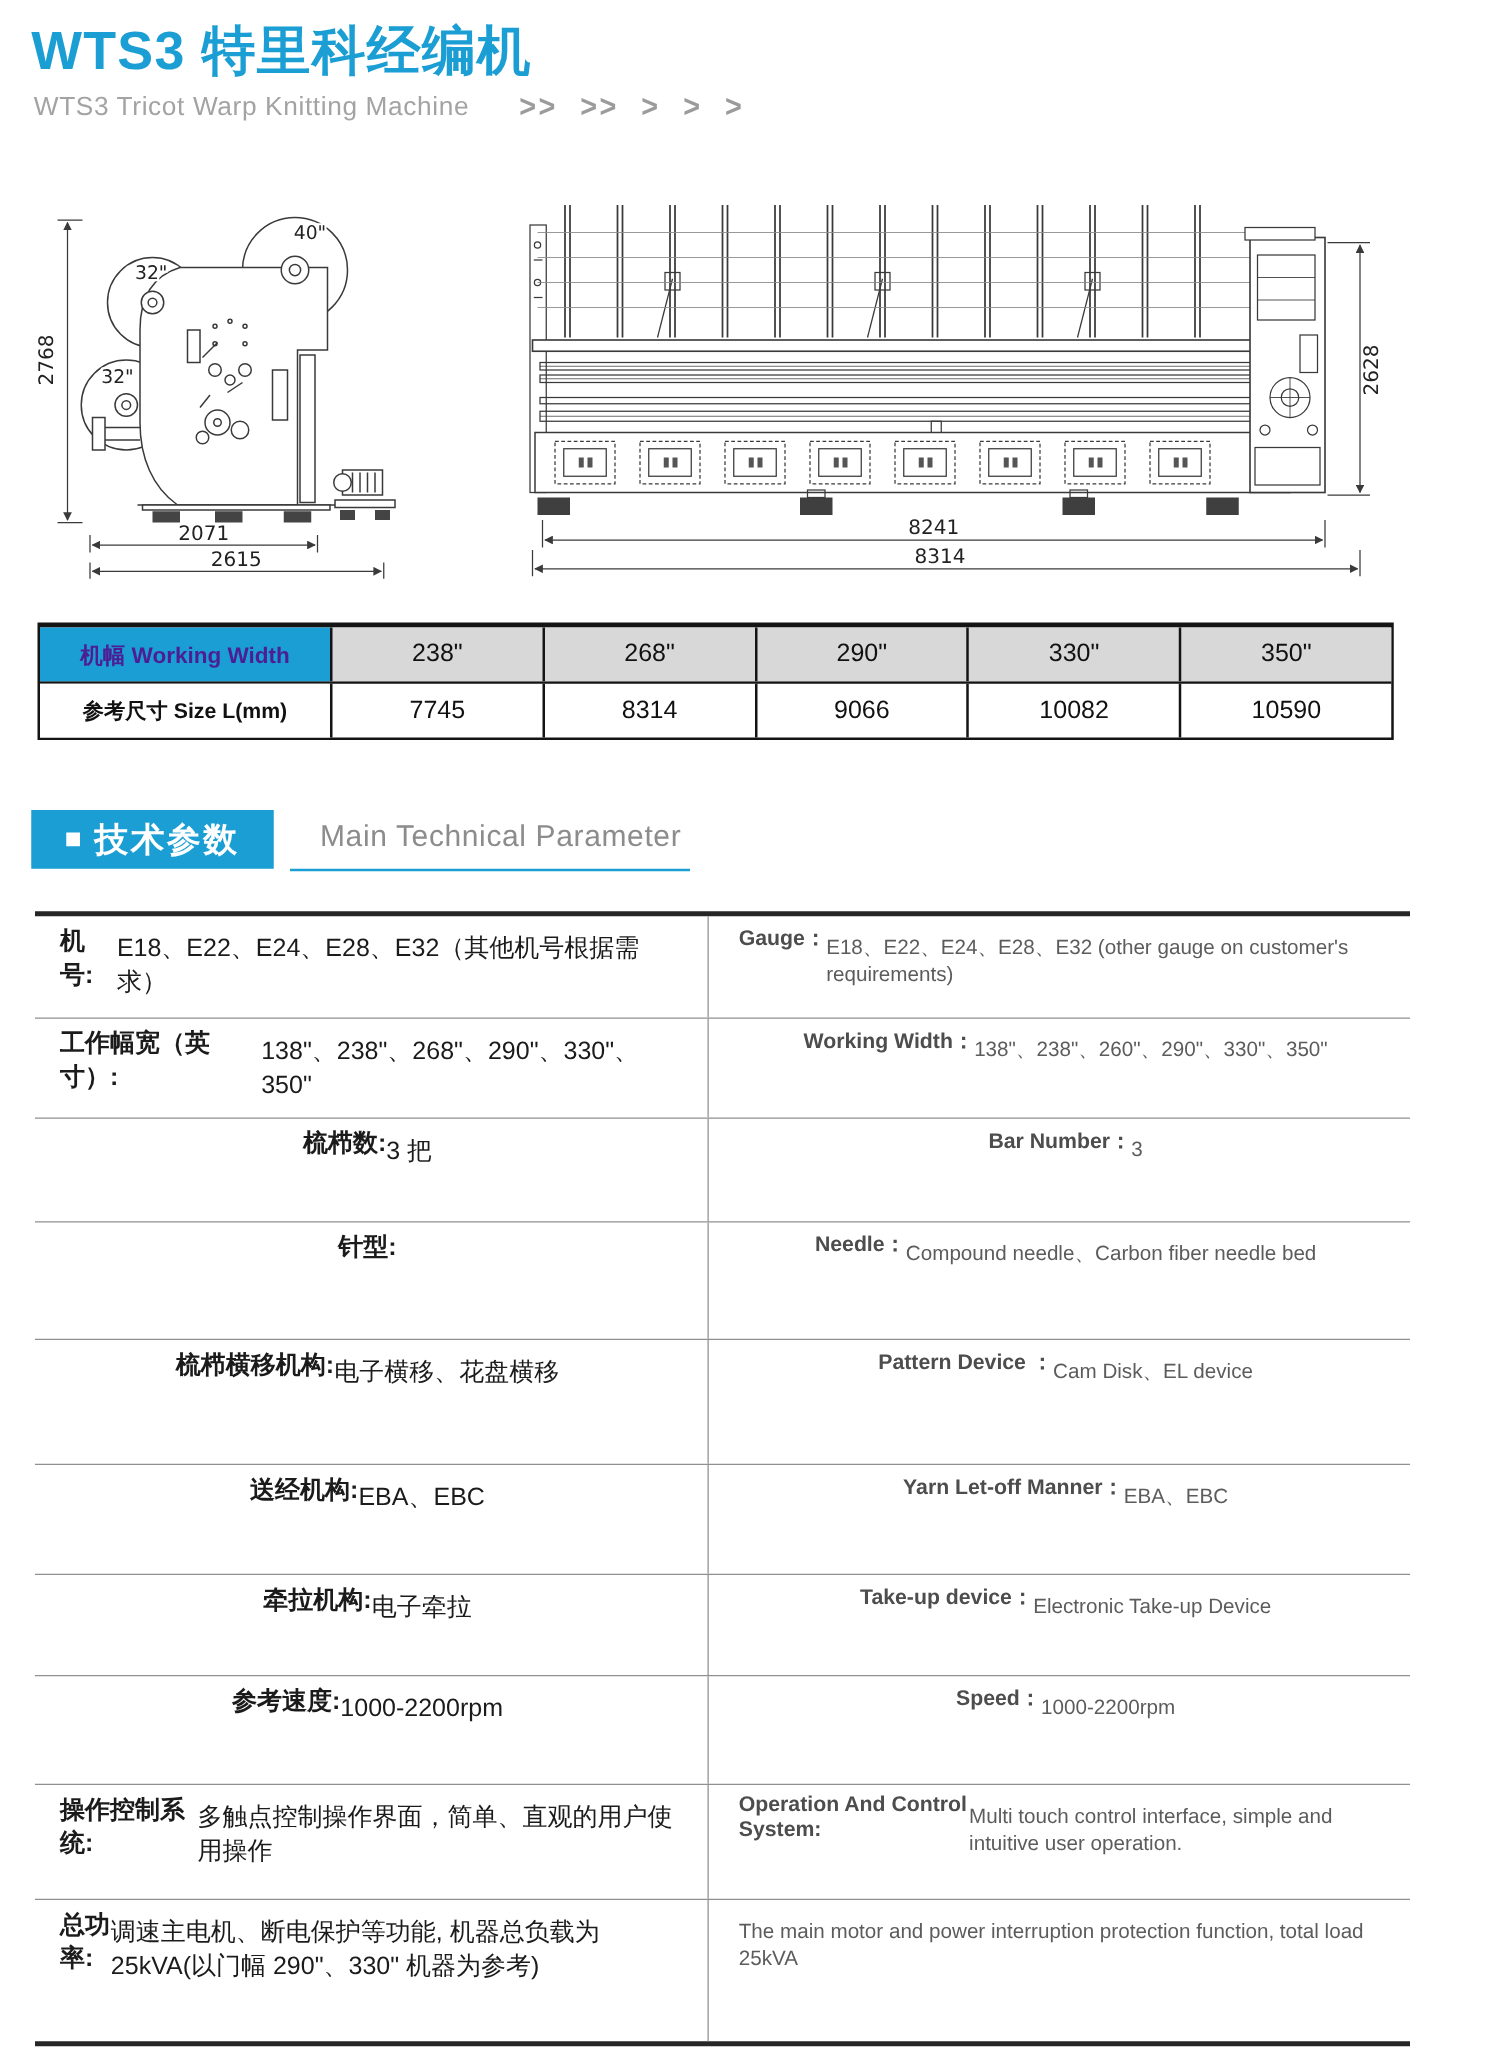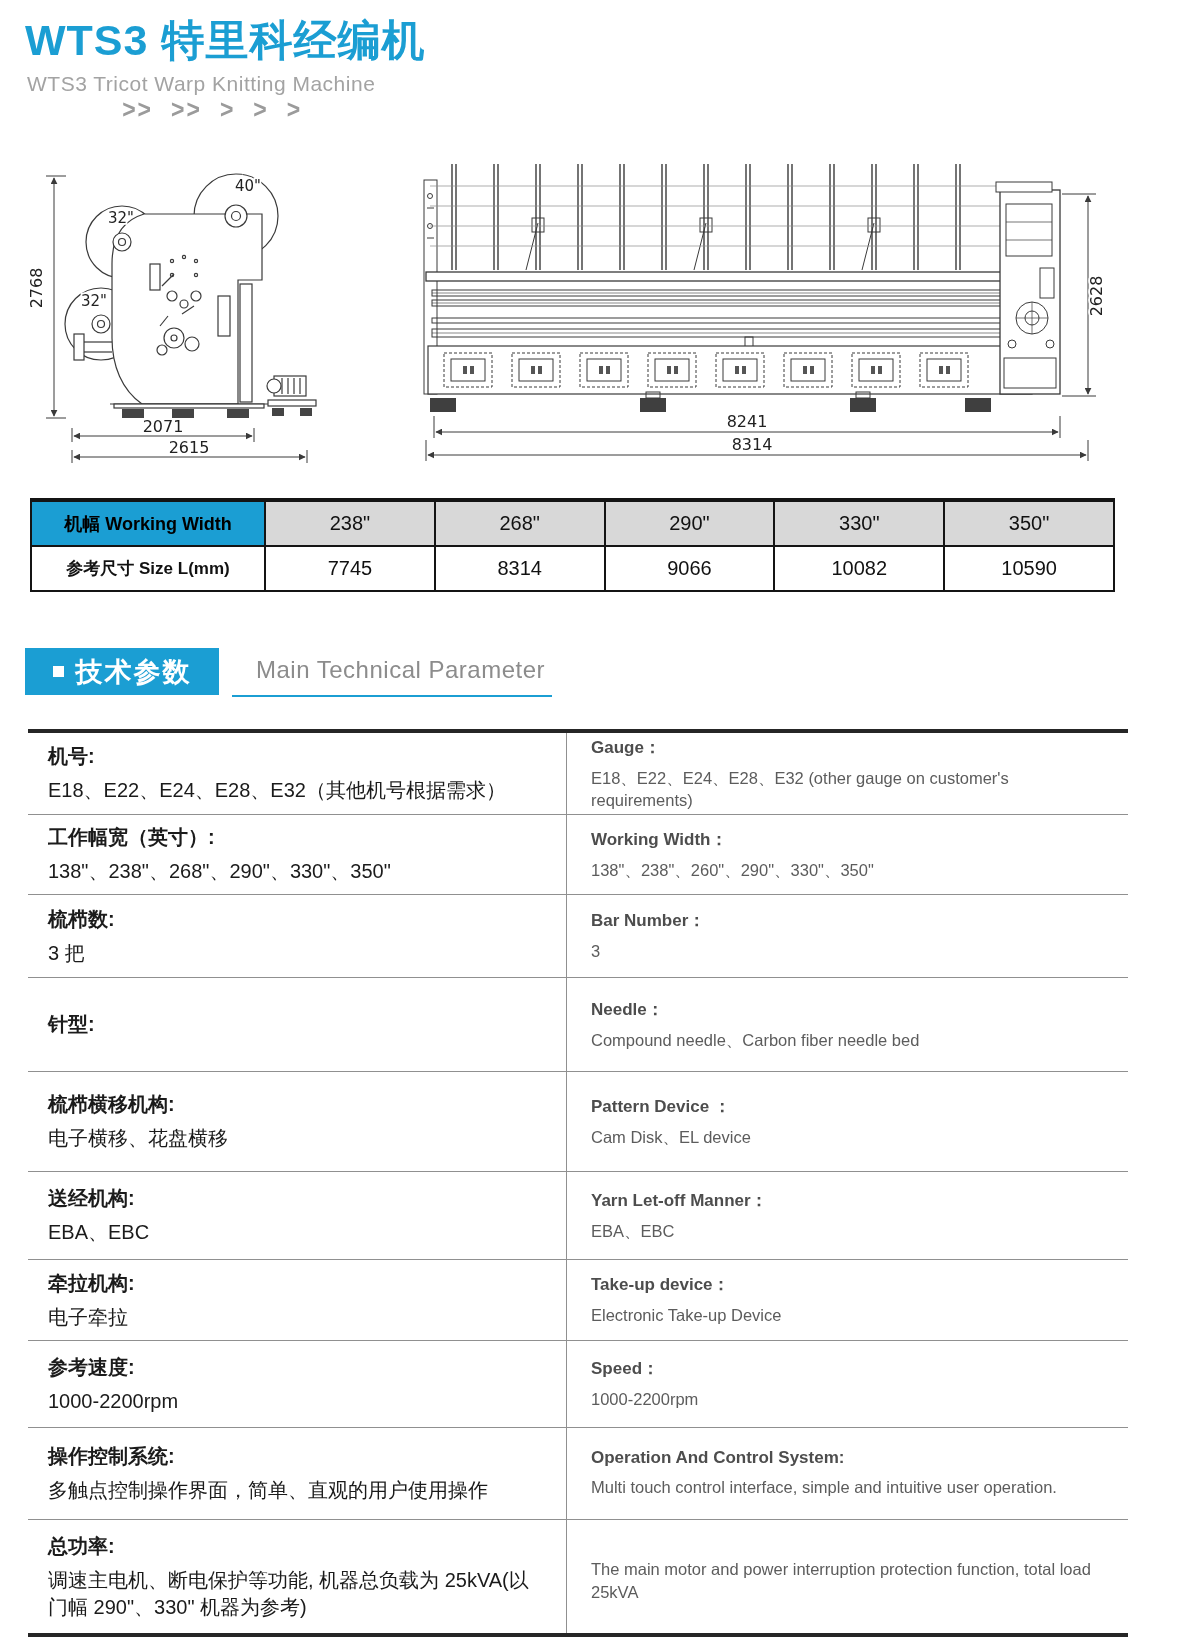"WTS3 Tricot Warp Knitting Machine" .sub-row { flex-direction: column -> none }
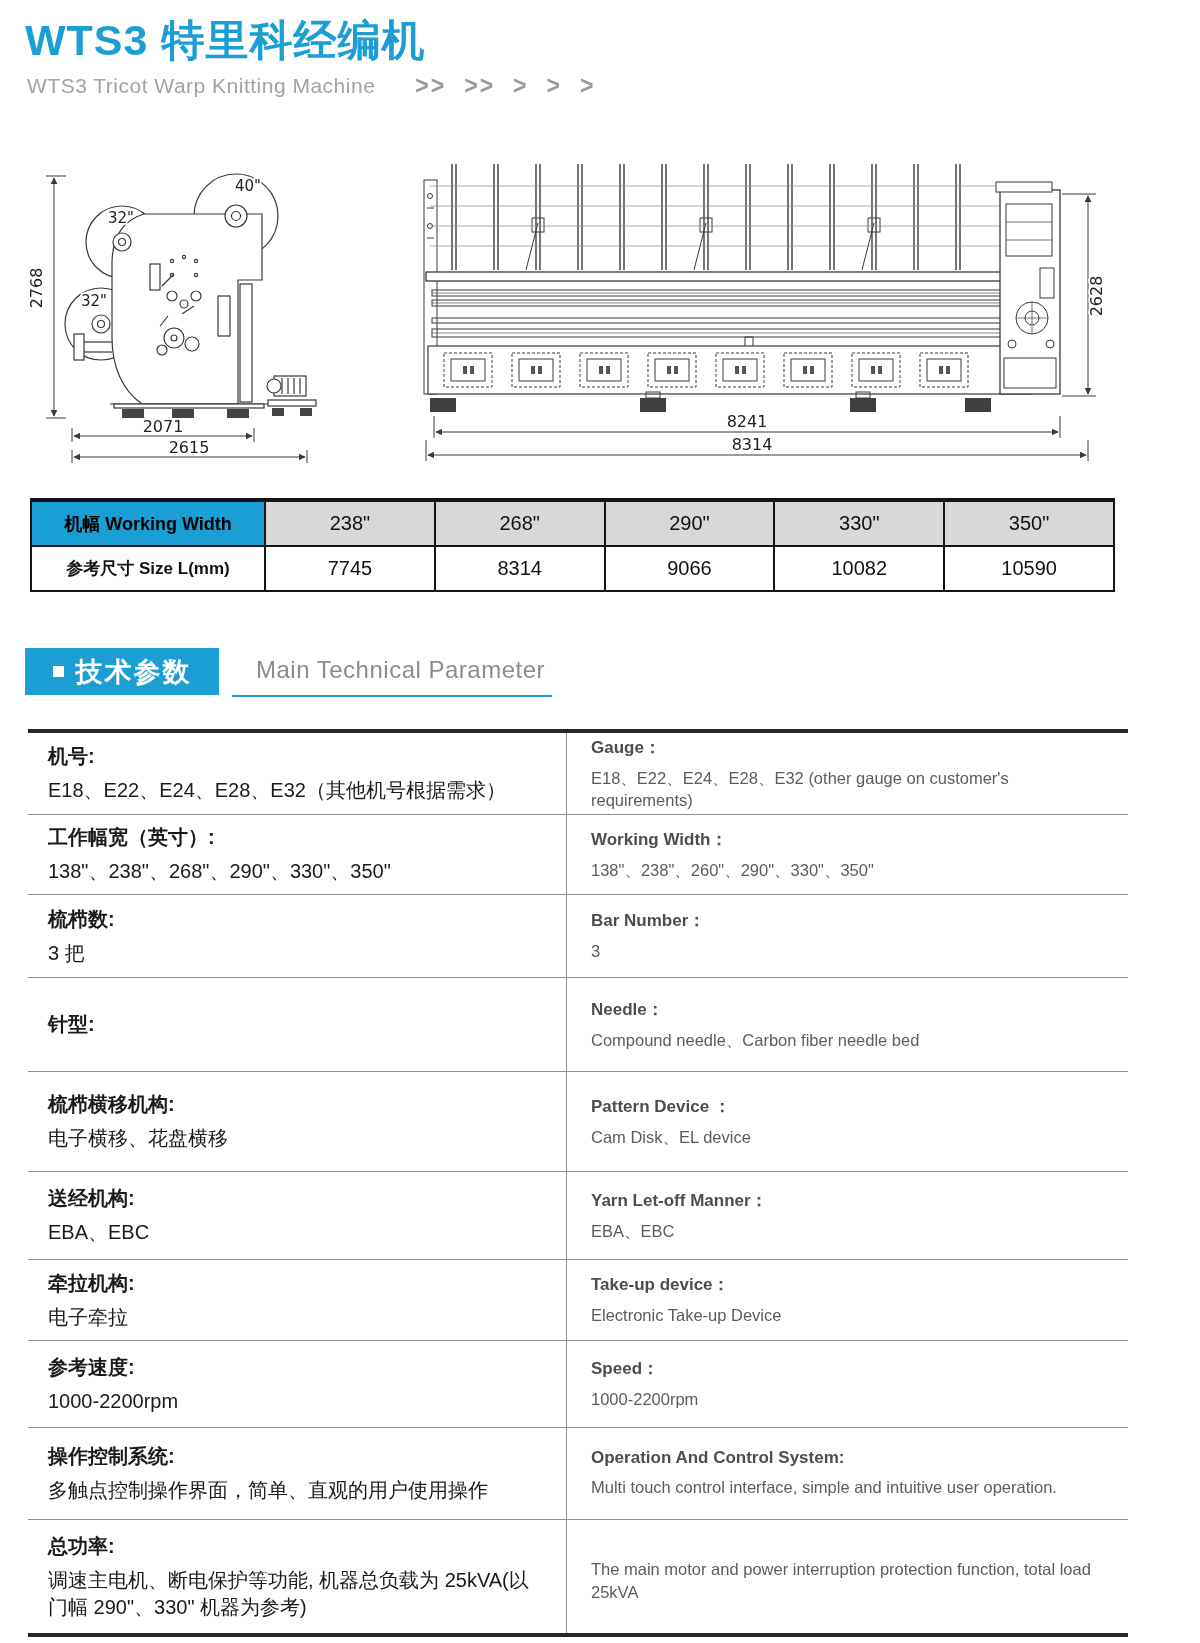"机幅 Working Width" .st-head0 { color: #000000 -> #4c1d95 }
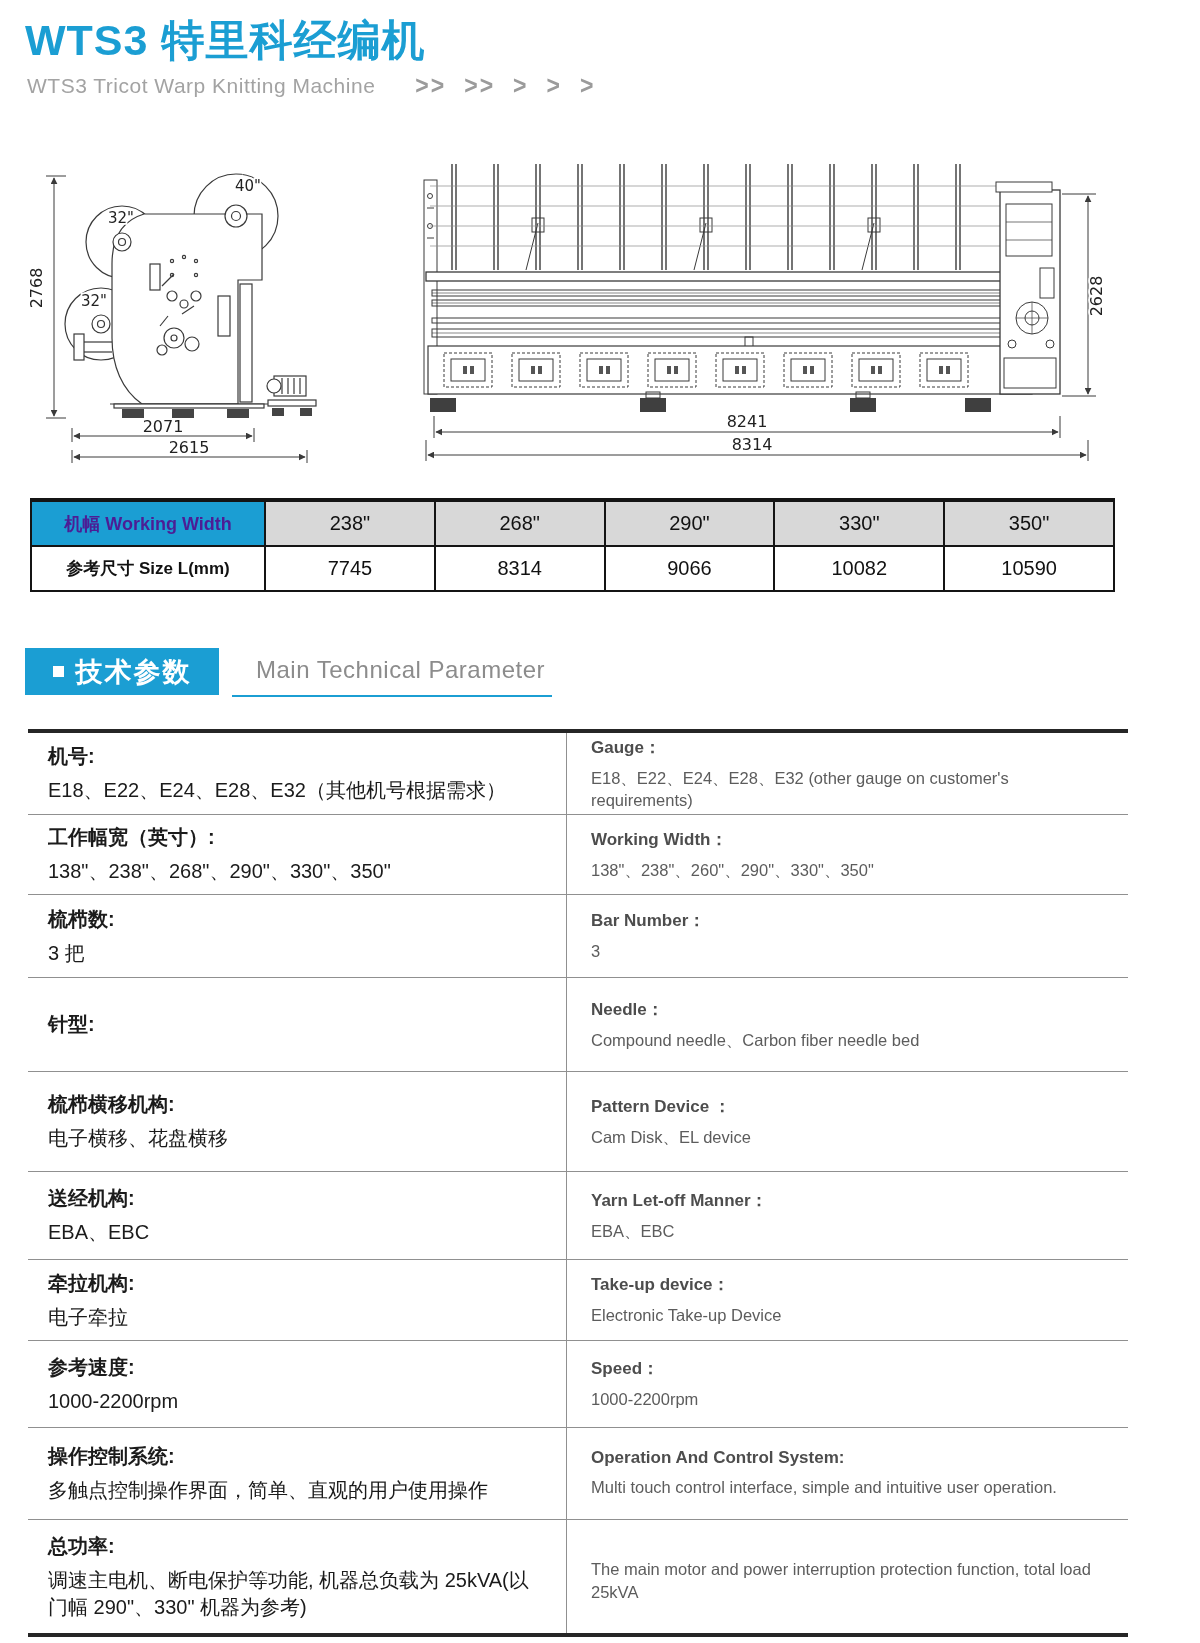"机号:" .pcell { flex-direction: column -> row }
